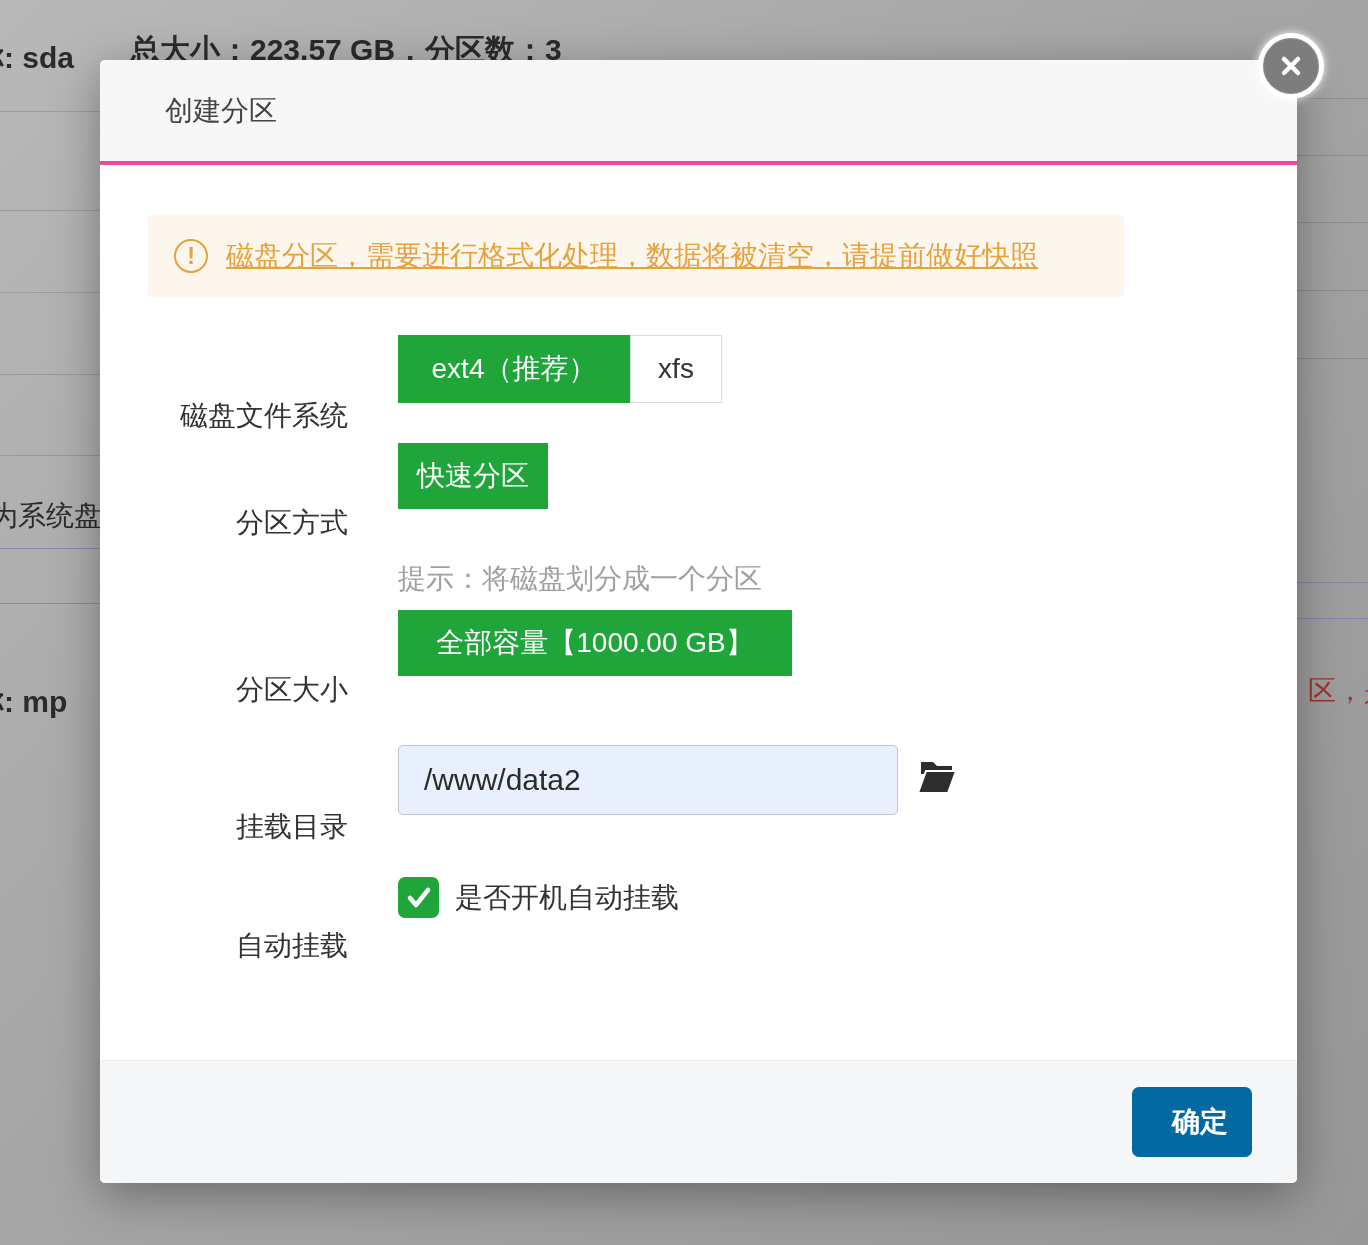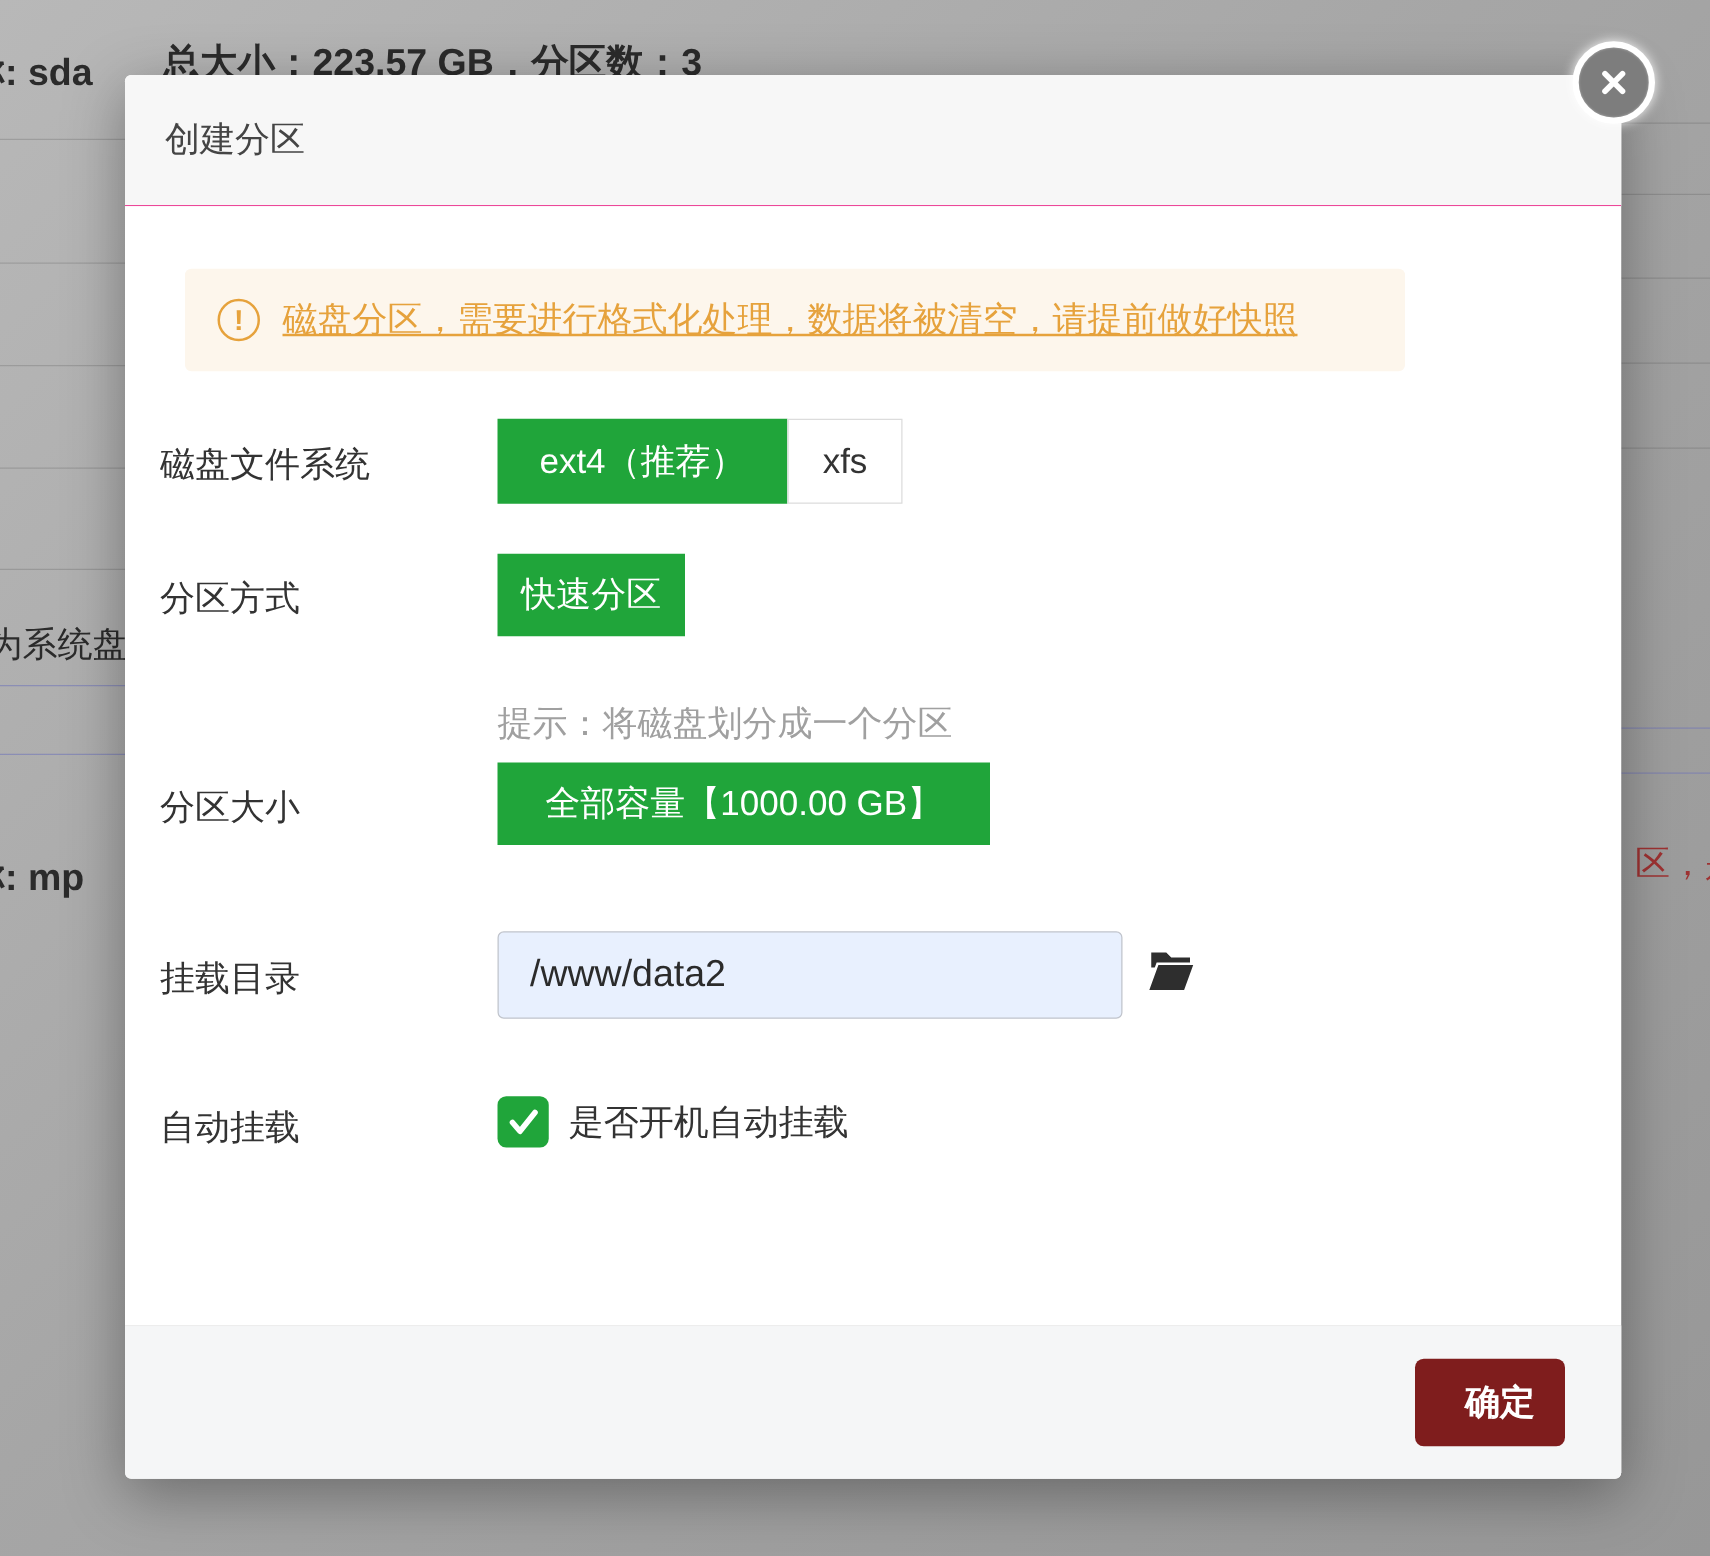"创建分区" .modal-header { border-bottom: 1px solid #ec4899 -> 4px solid #ec4899; padding-left: 32px -> 65px }
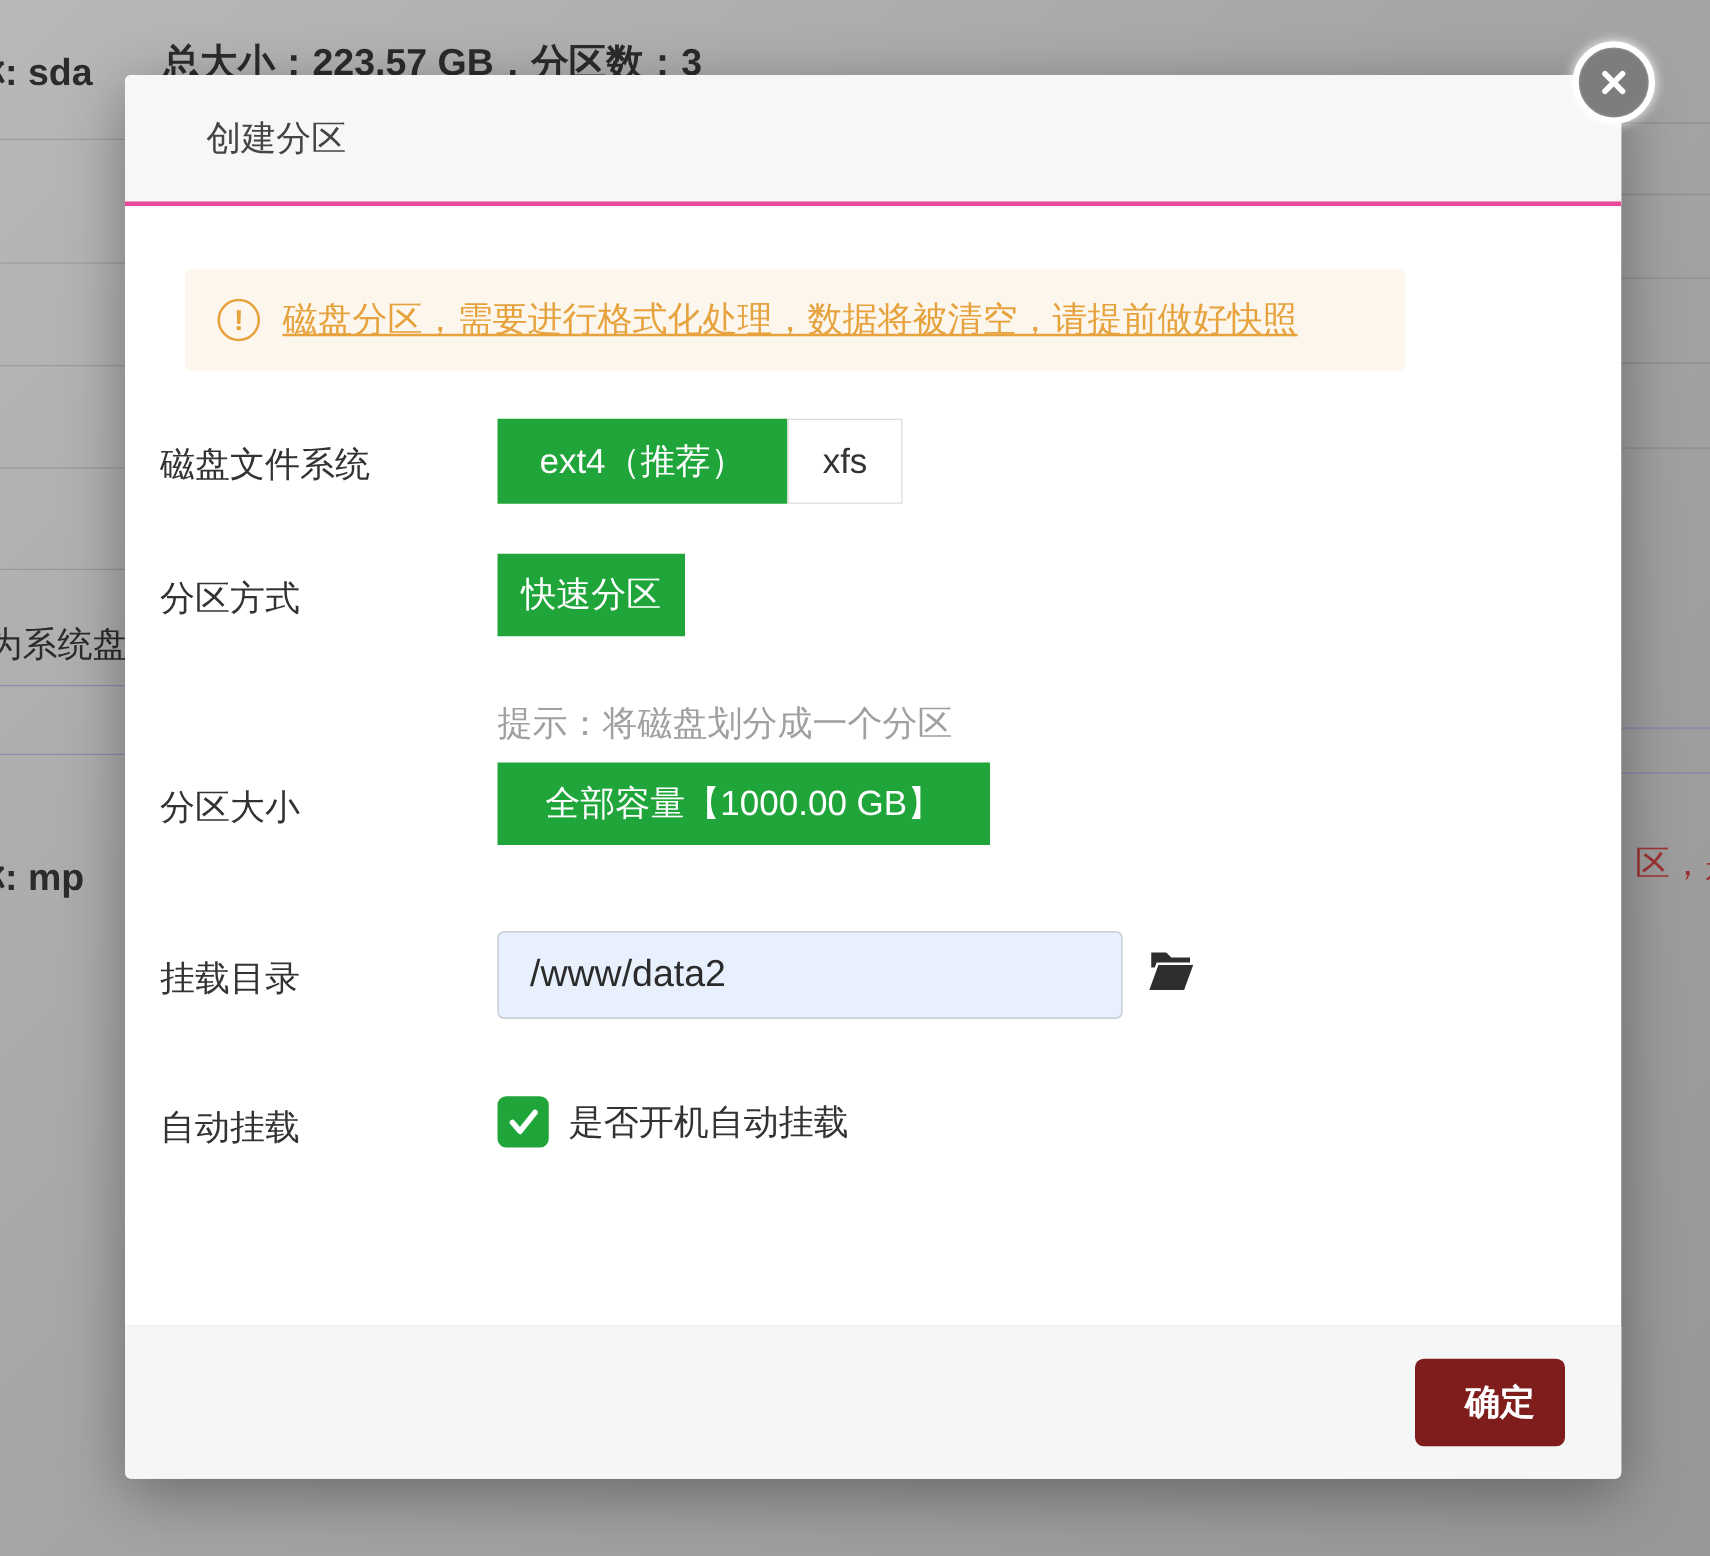"磁盘文件系统" .row-label { margin-top: none -> 44px; text-align: none -> right }
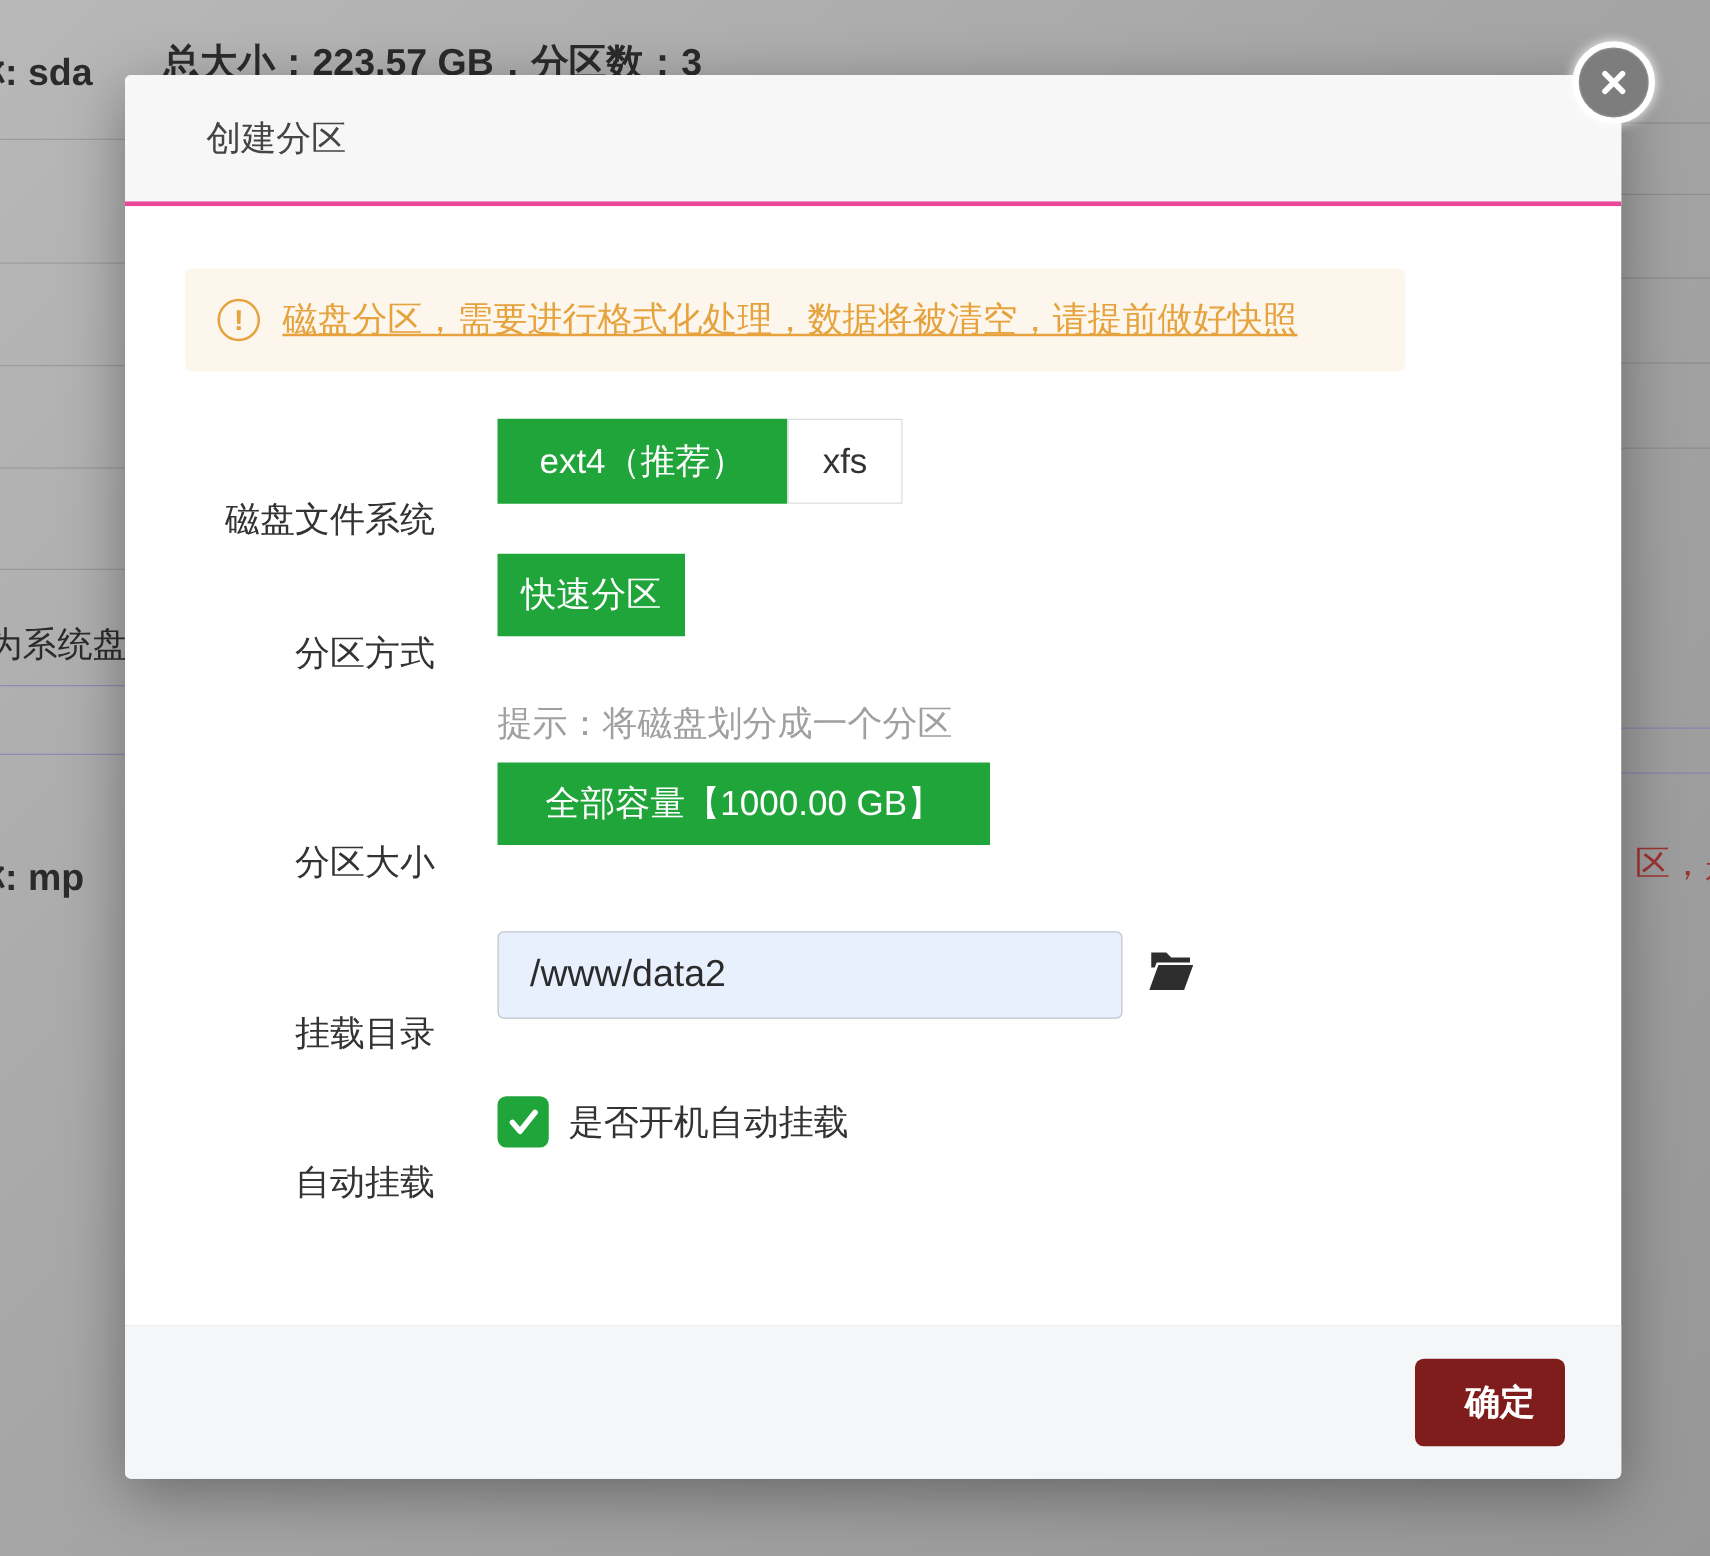"确定" .btn-ok { background: #7f1d1d -> #0369a1 }
